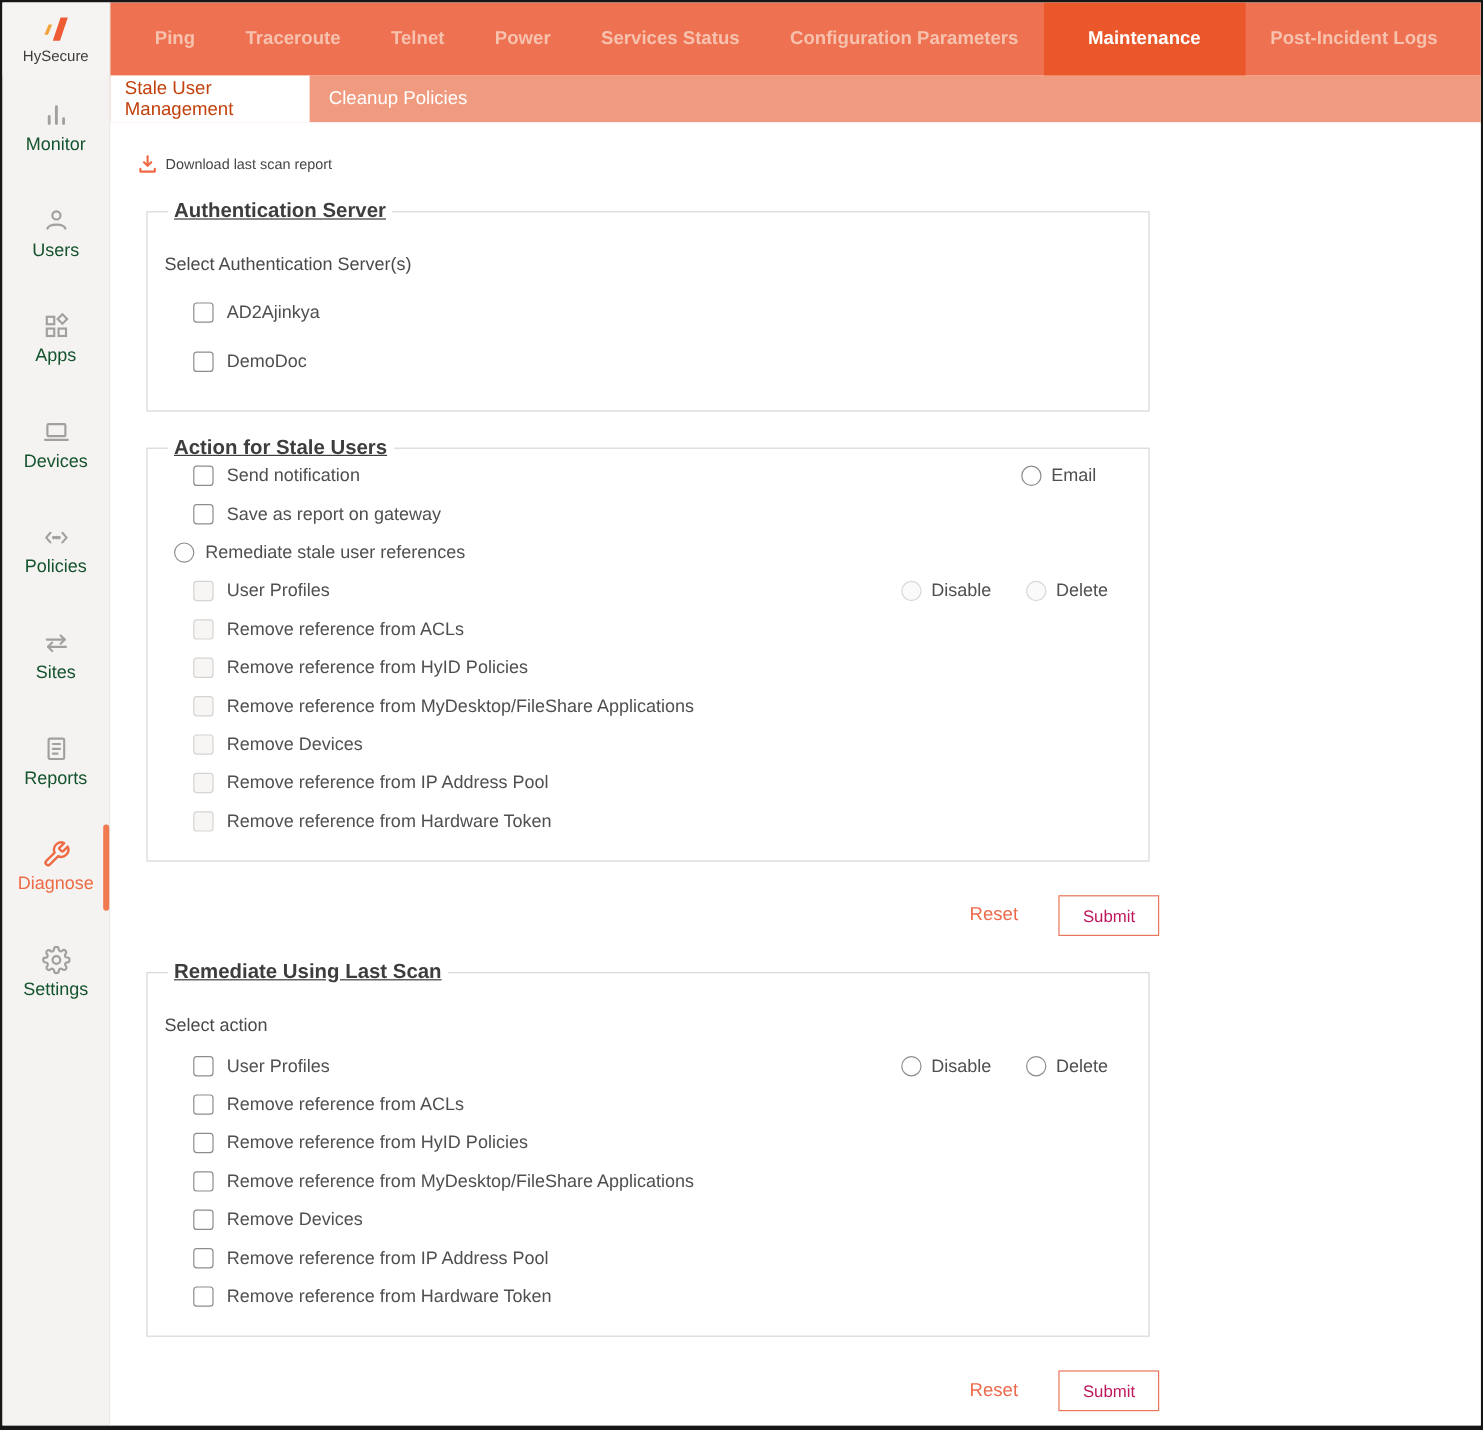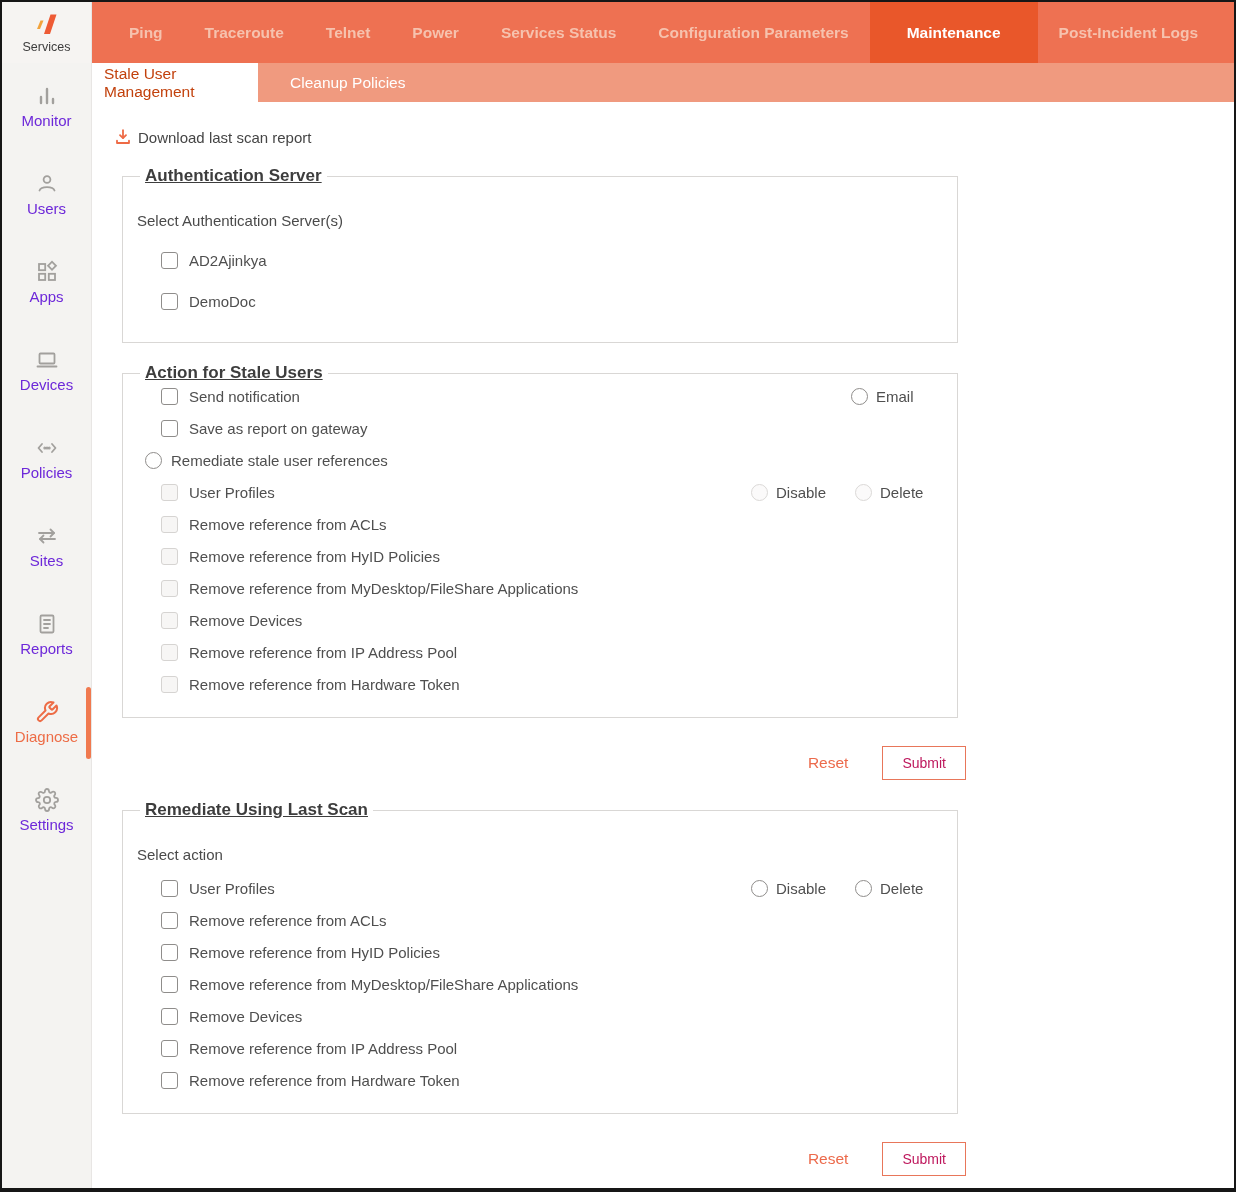"Services" span.brand { text: Services -> HySecure }
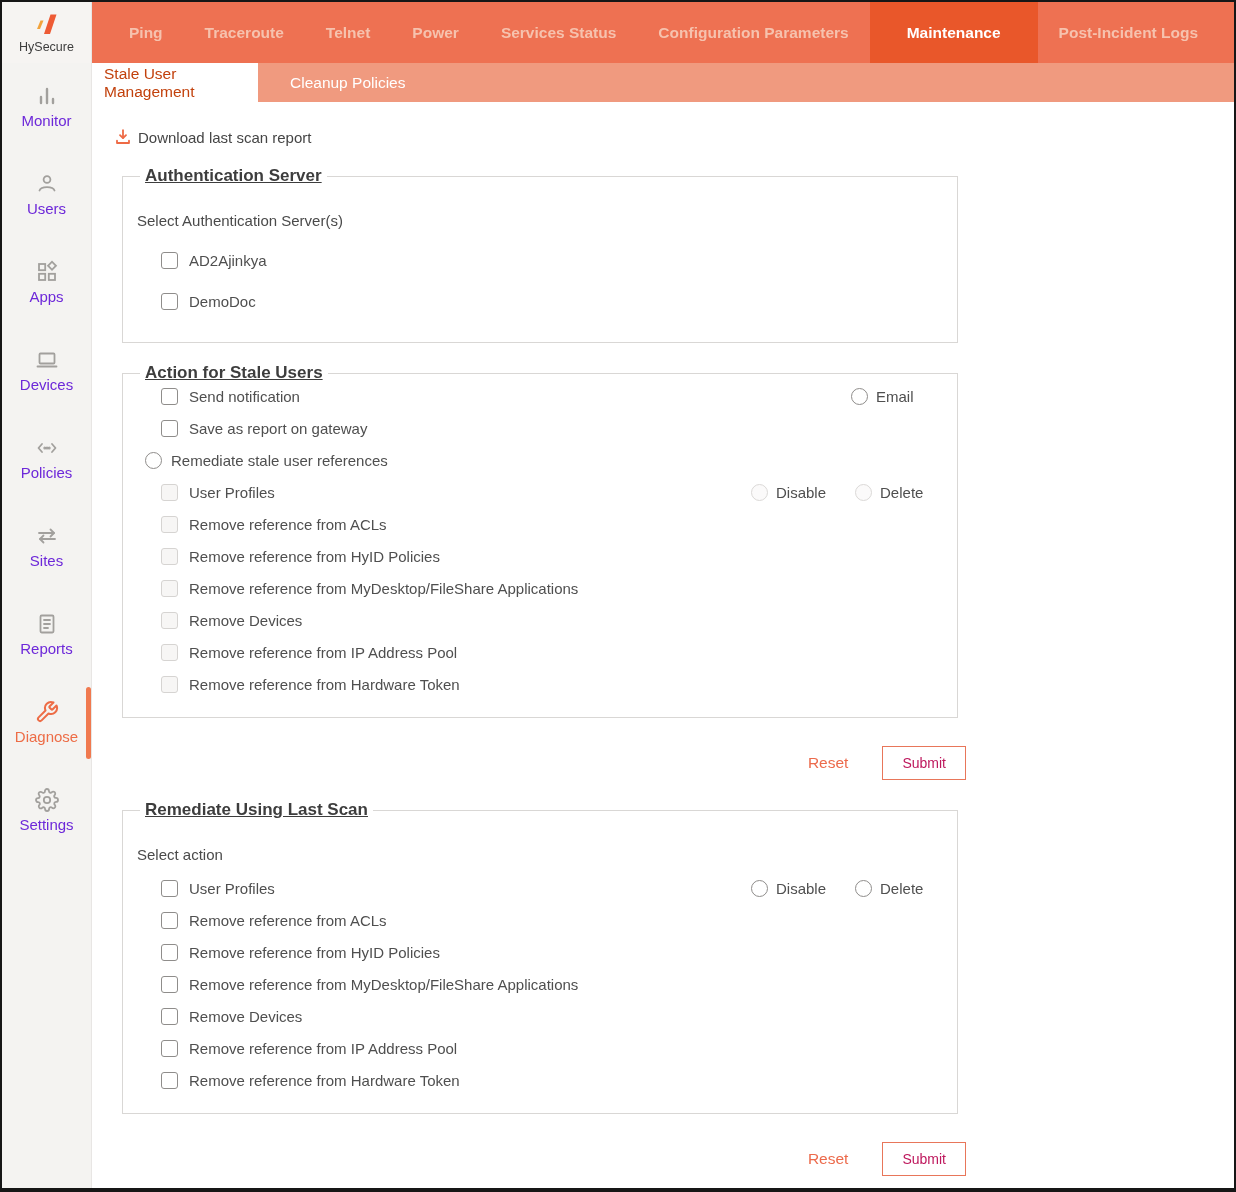"Cleanup Policies" .subtab { padding: 0 32px -> 0 16px }
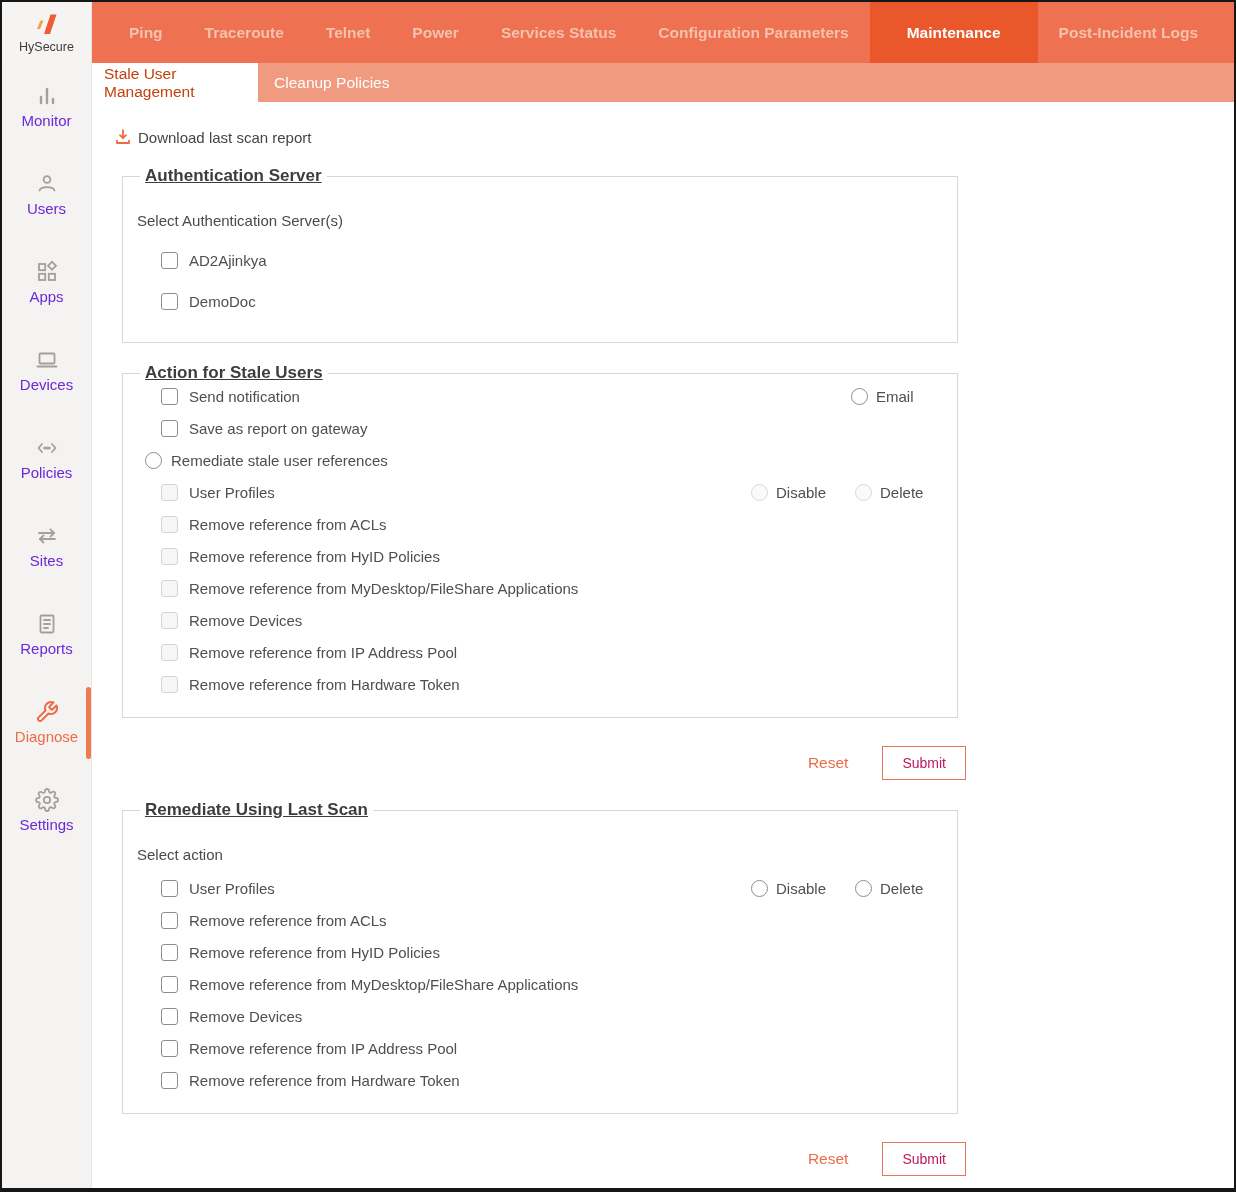"Monitor" .side-item { color: #6d28d9 -> #14532d }
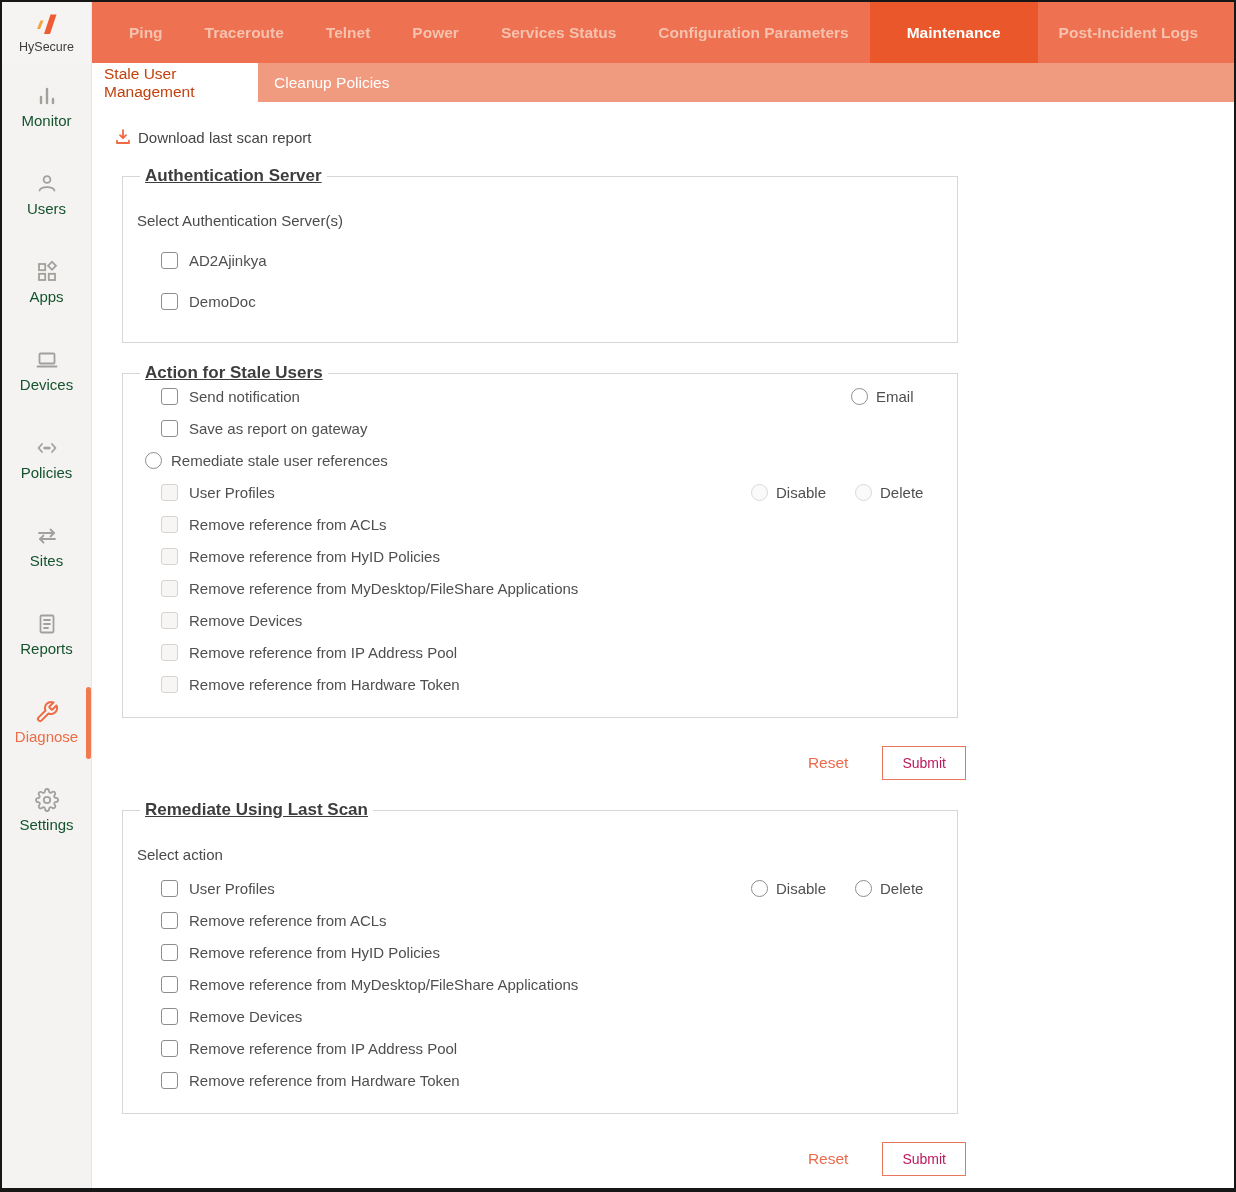"Download last scan report" .download-row { font-size: 15px -> 12px }
